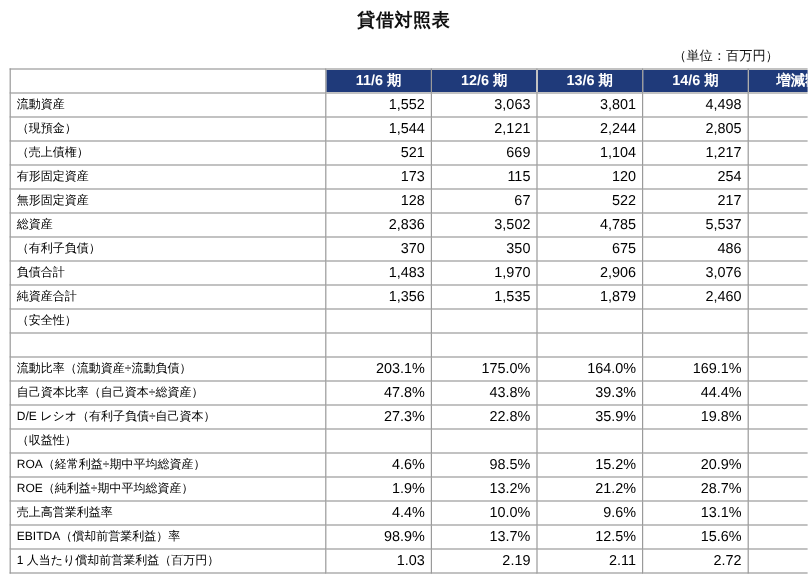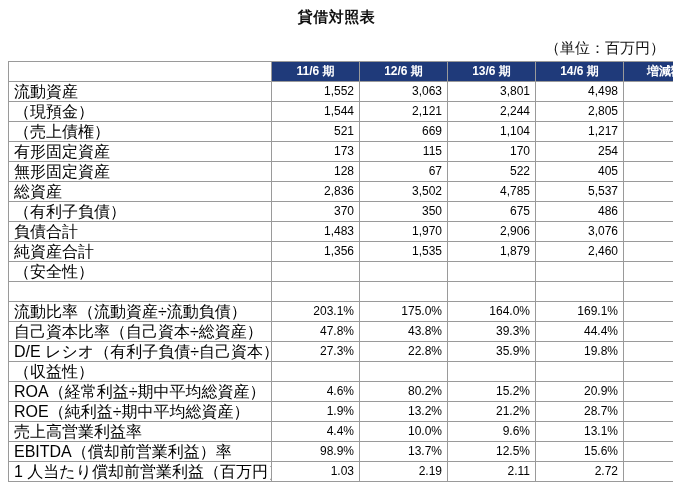"（単位：百万円）" .unit-line { font-size: 15px -> 11px; padding-right: 8px -> 24px }
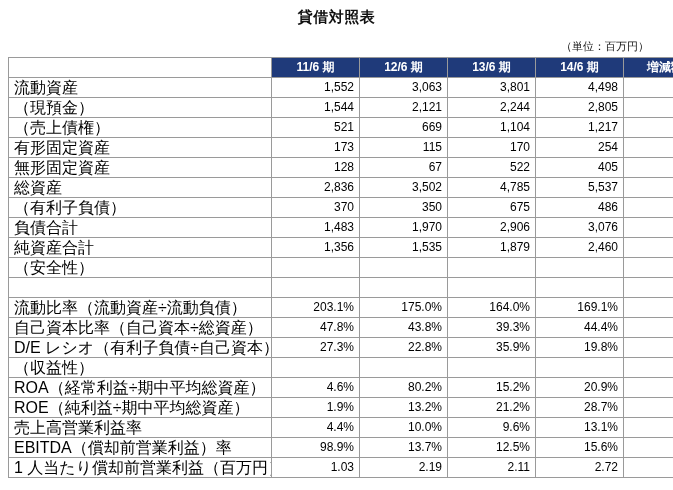"流動資産" td.label { font-size: 16px -> 10px }
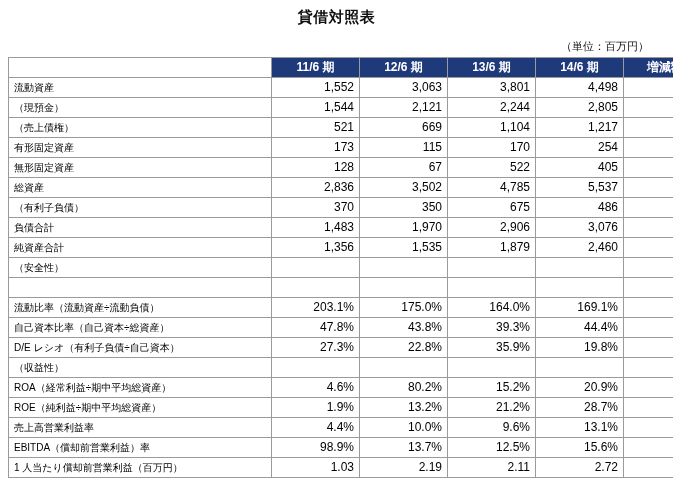"170" td.num { text: 170 -> 120 }
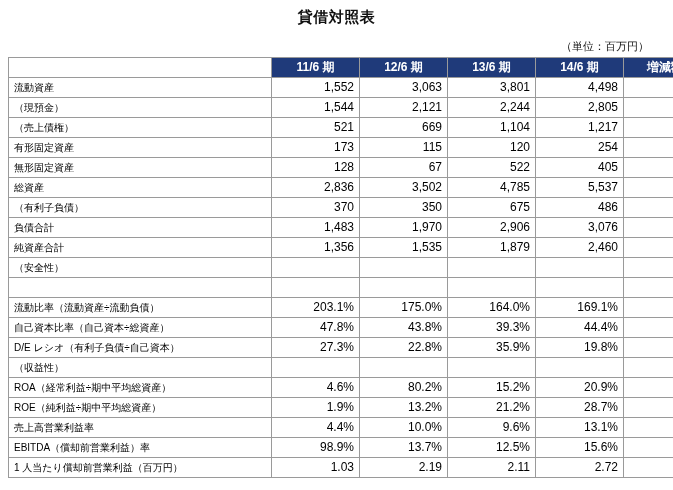"405" td.num { text: 405 -> 217 }
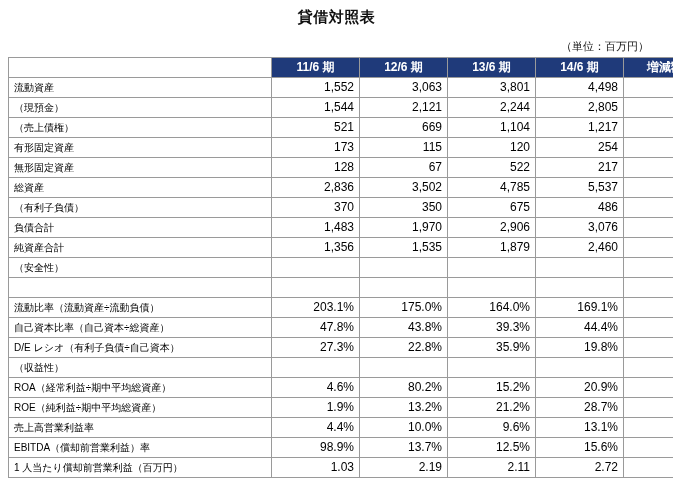"80.2%" td.num { text: 80.2% -> 98.5% }
